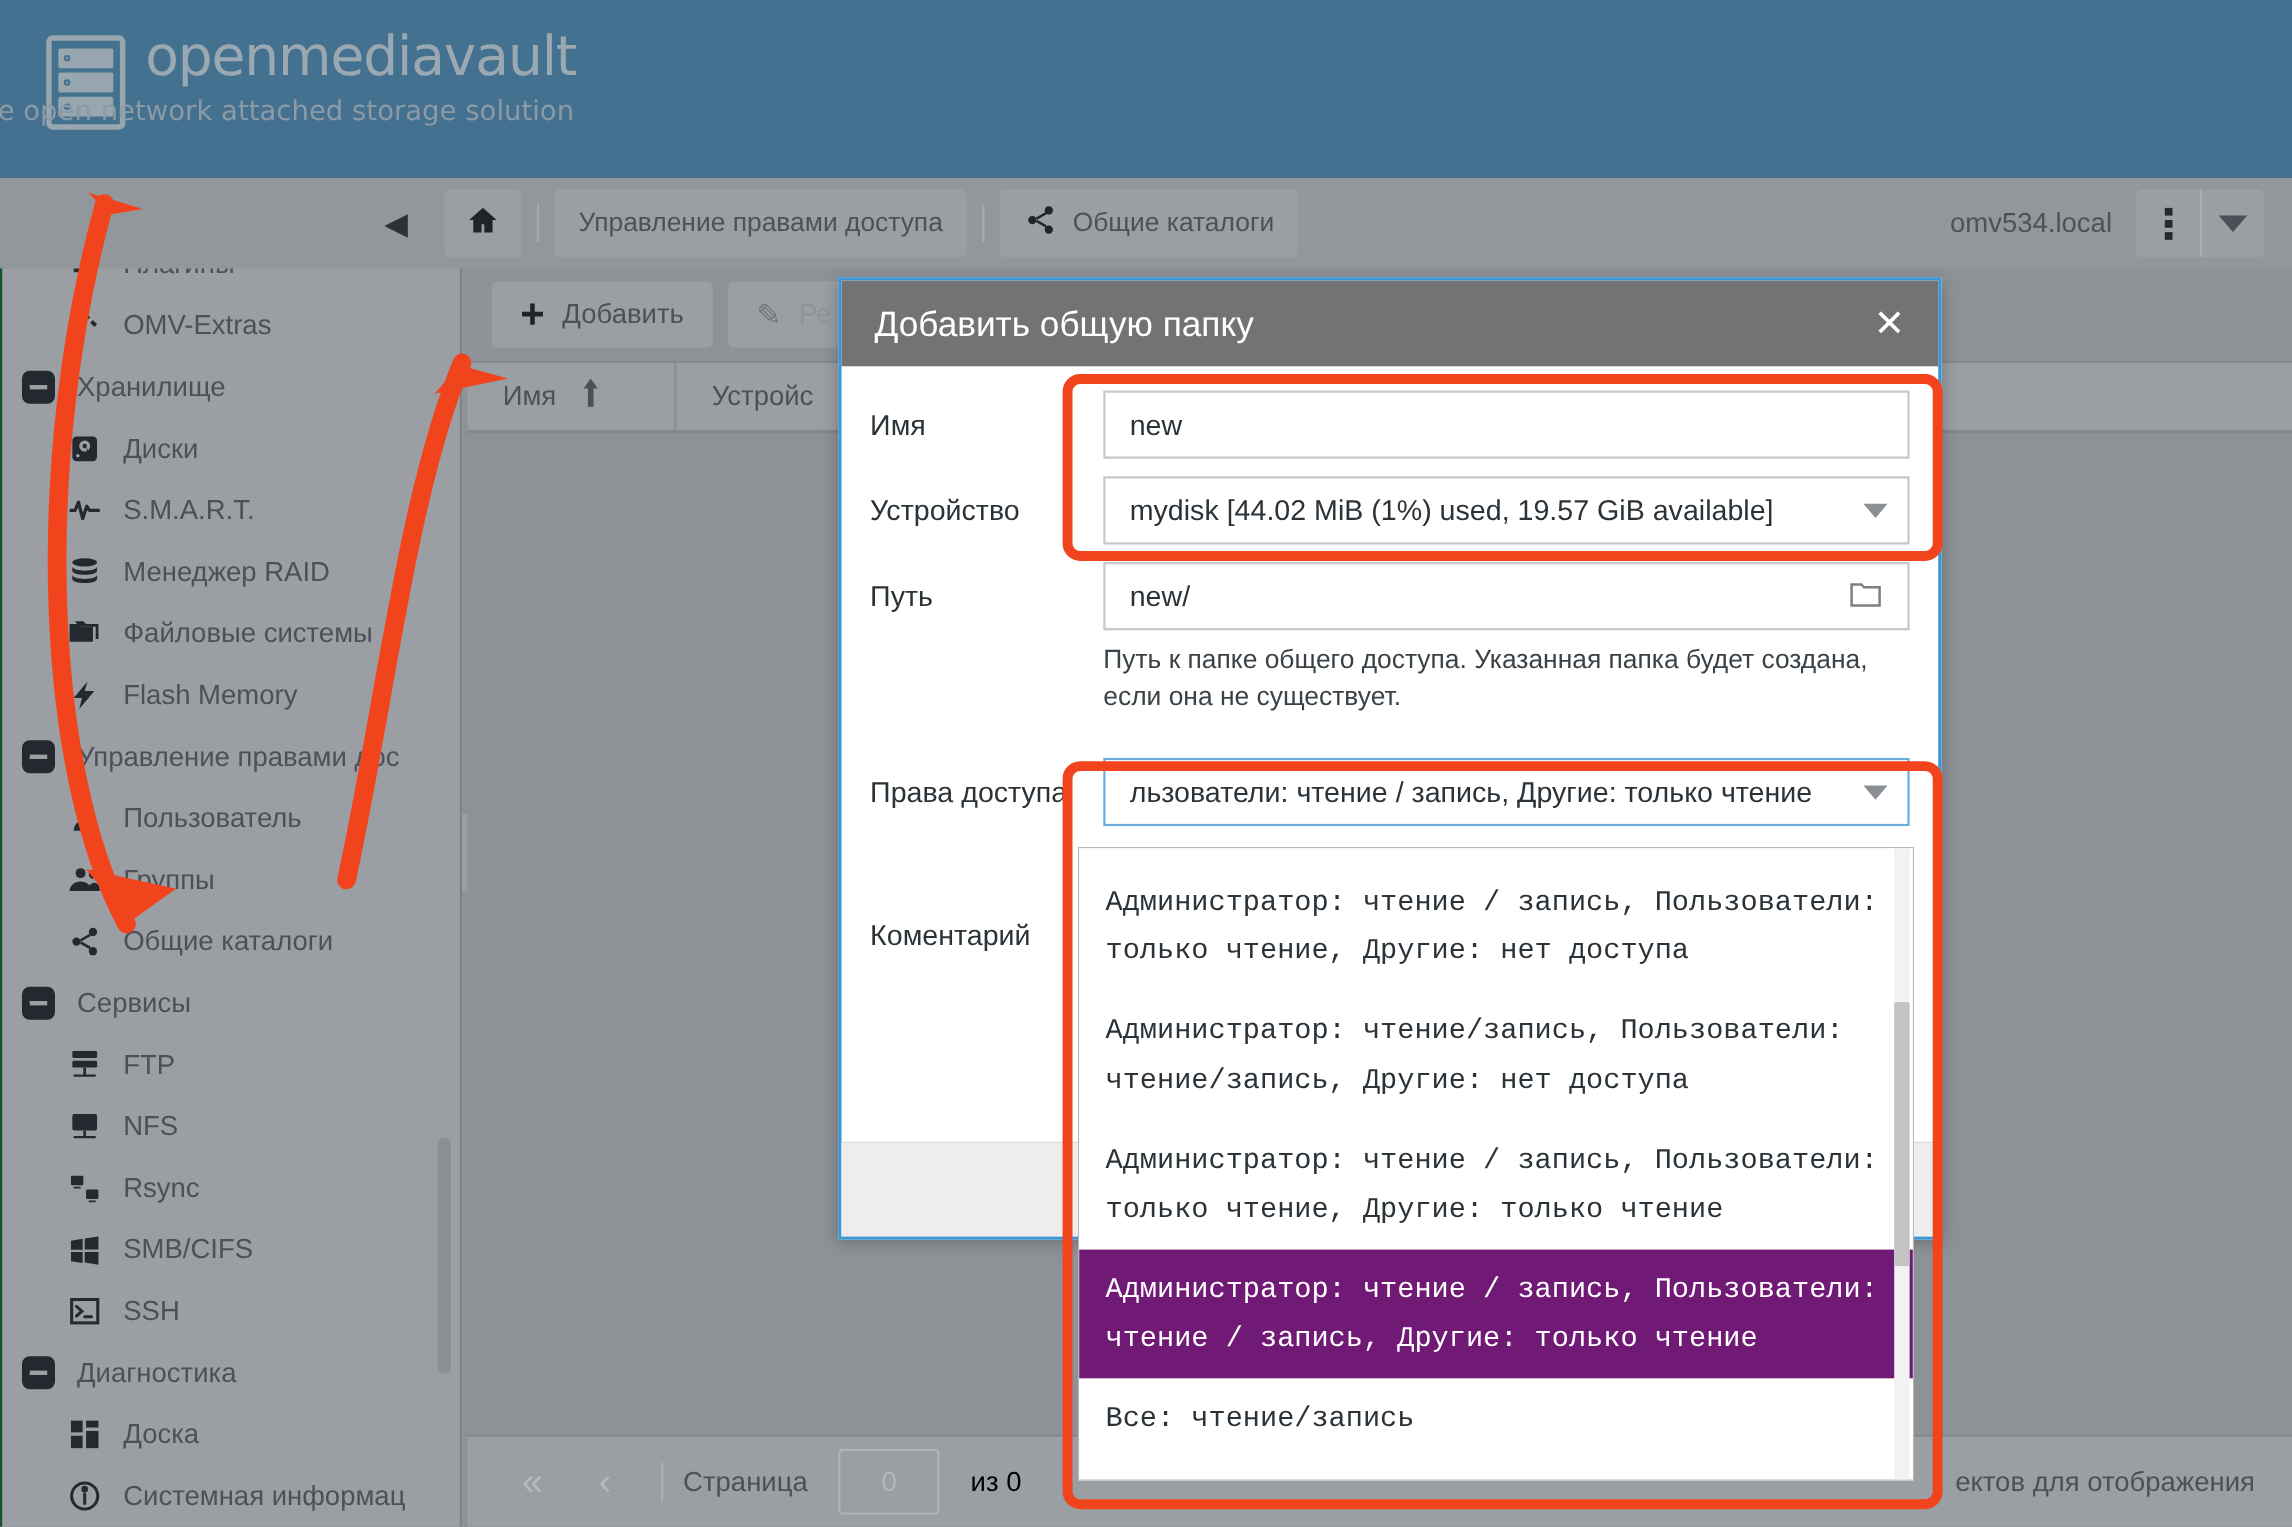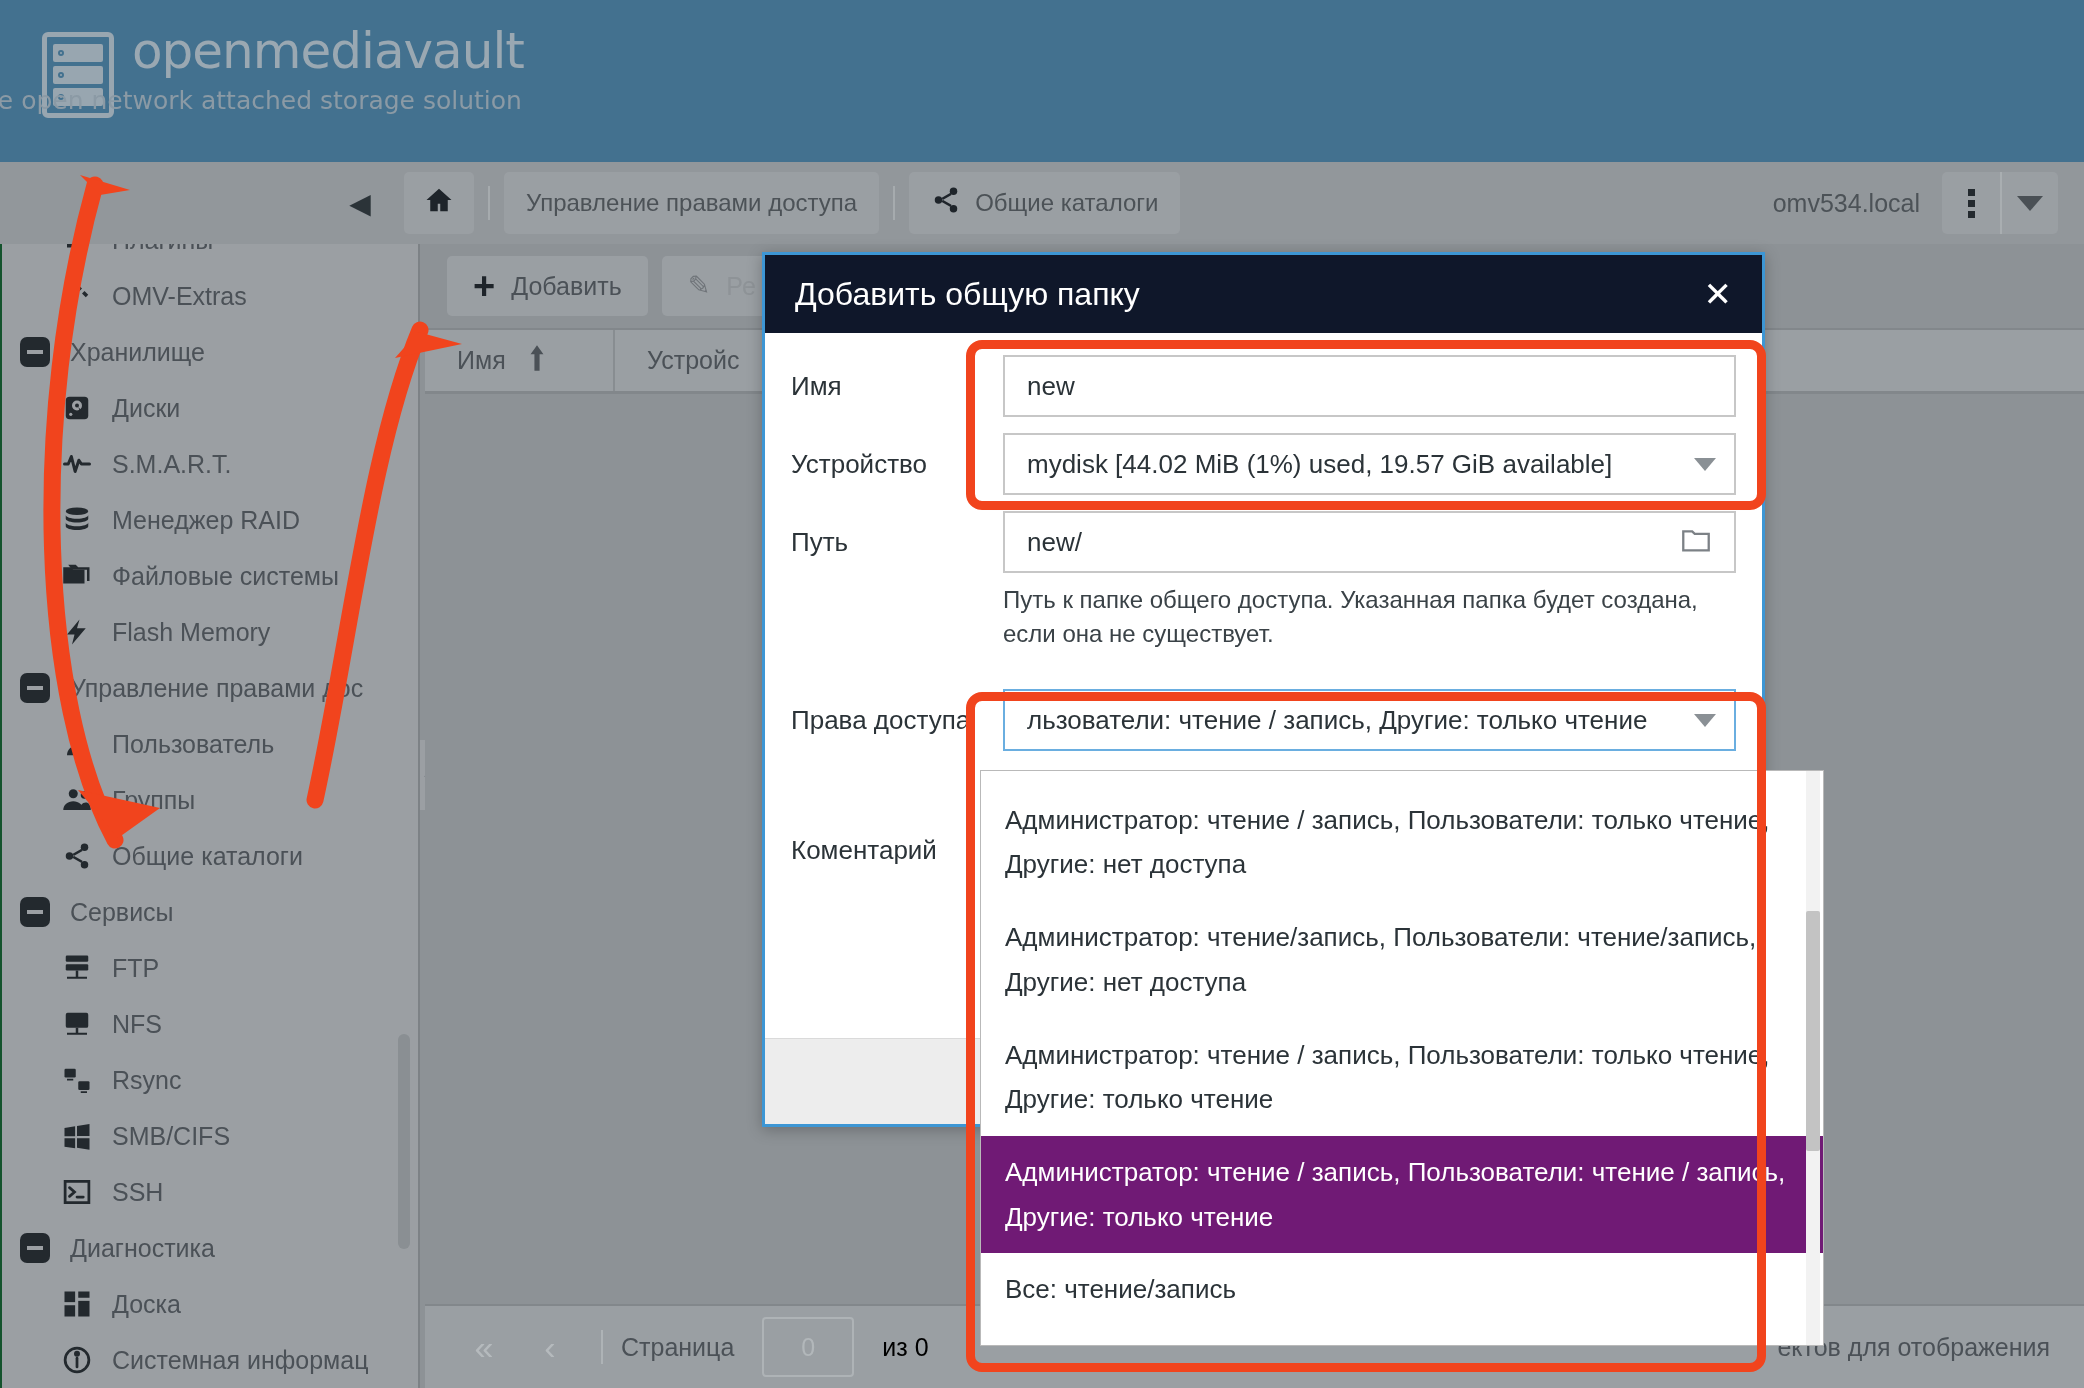"Добавить общую папку" .dlg-title { background: #0f172a -> #737373 }
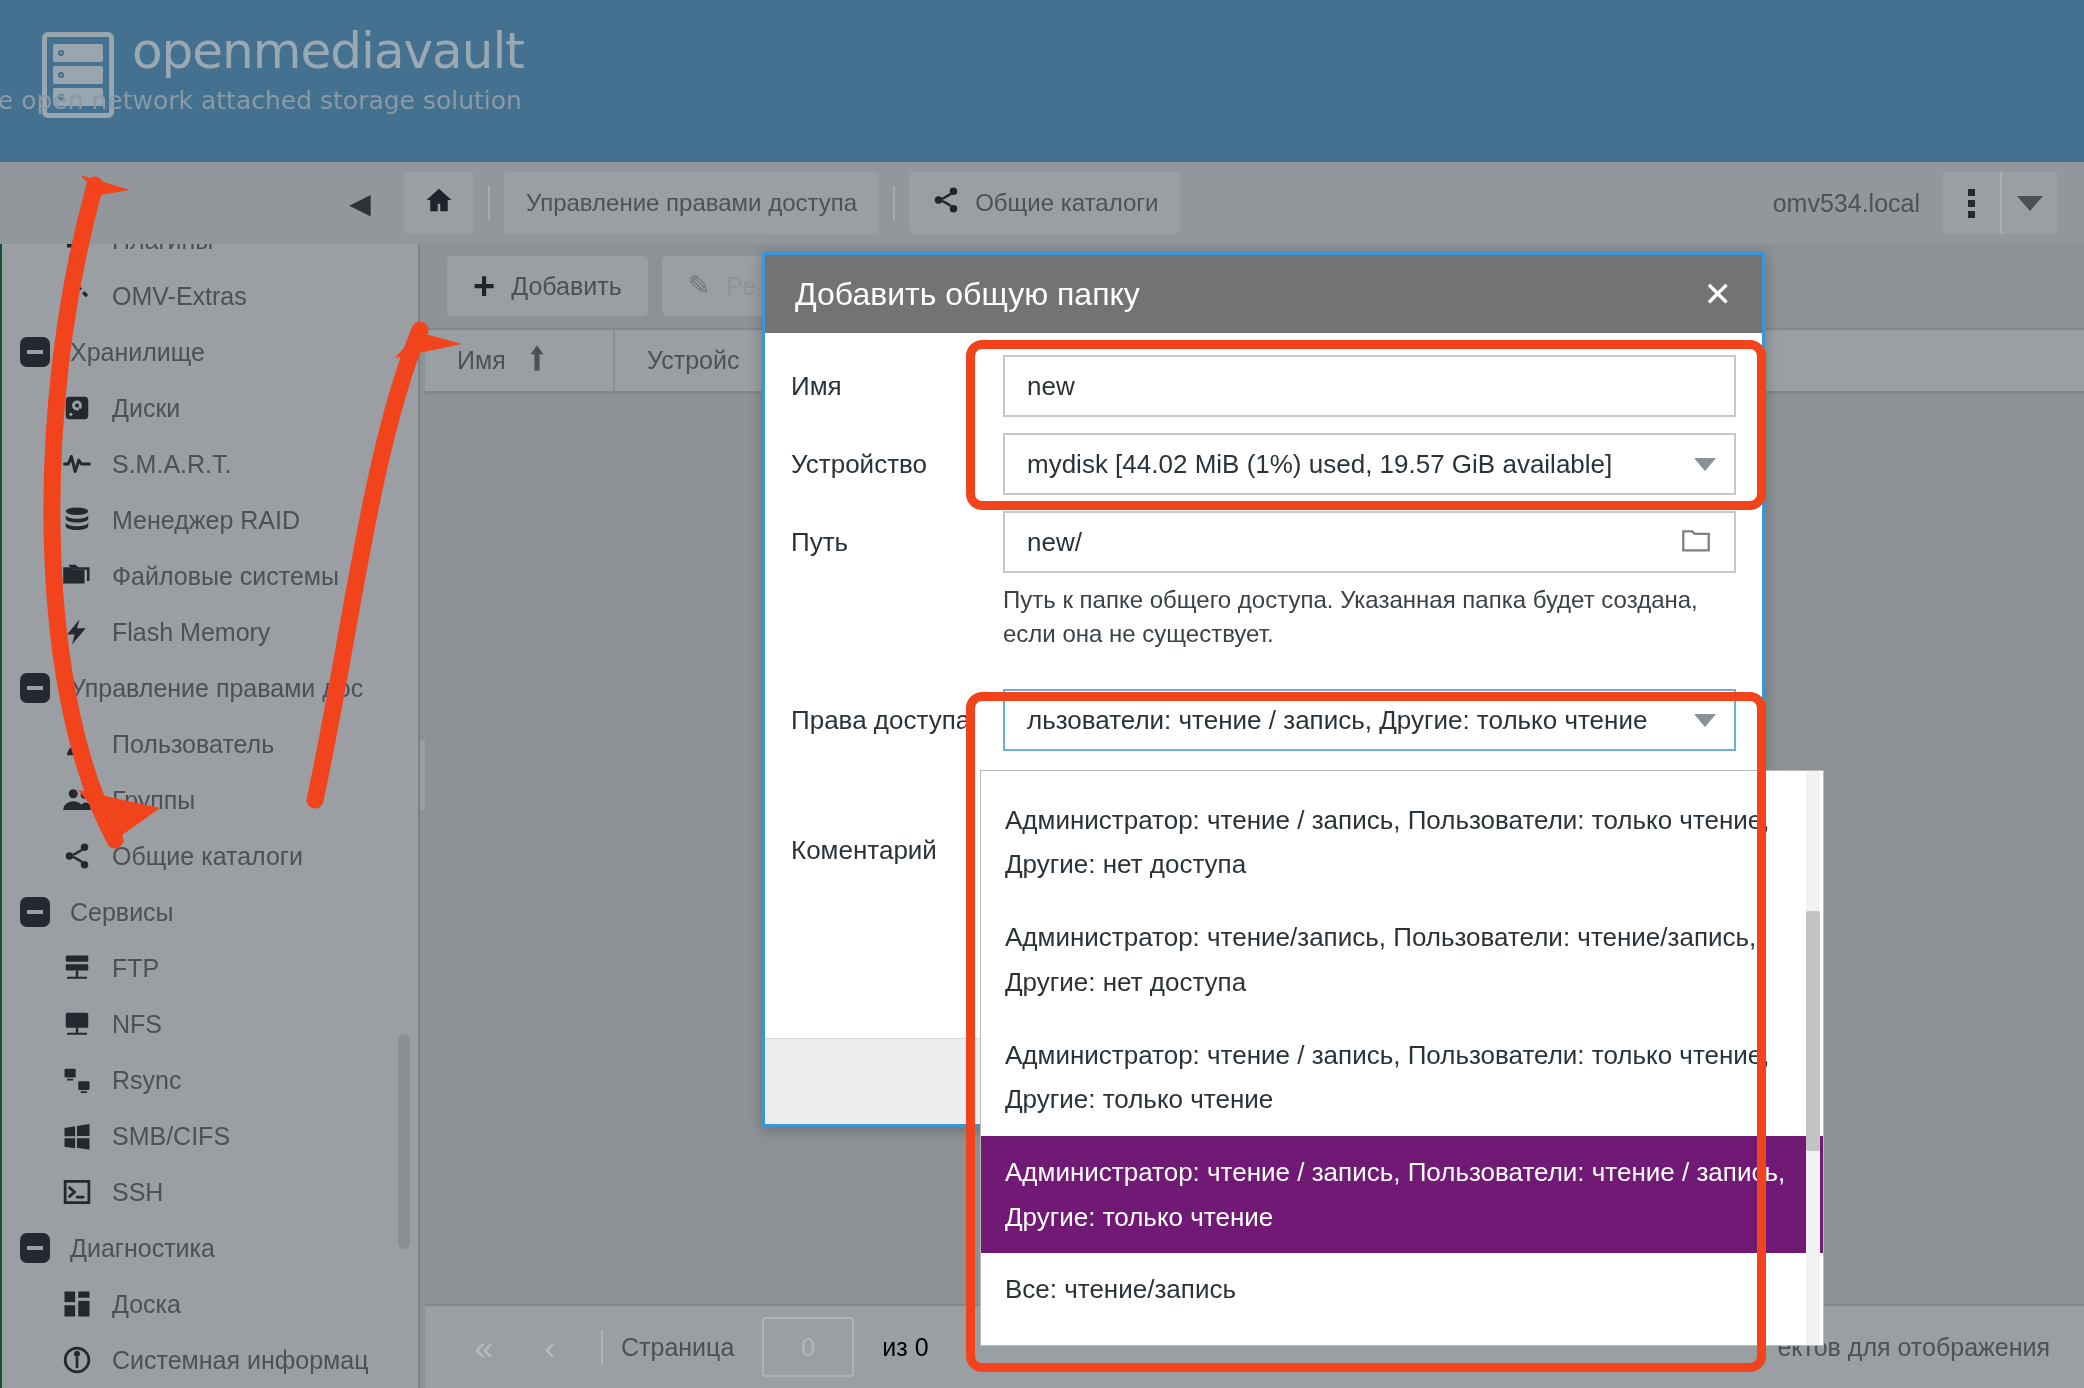"Администратор: чтение / запись," .dropdown { font-family: none -> Liberation Mono, monospace; width: 844px -> 760px }
